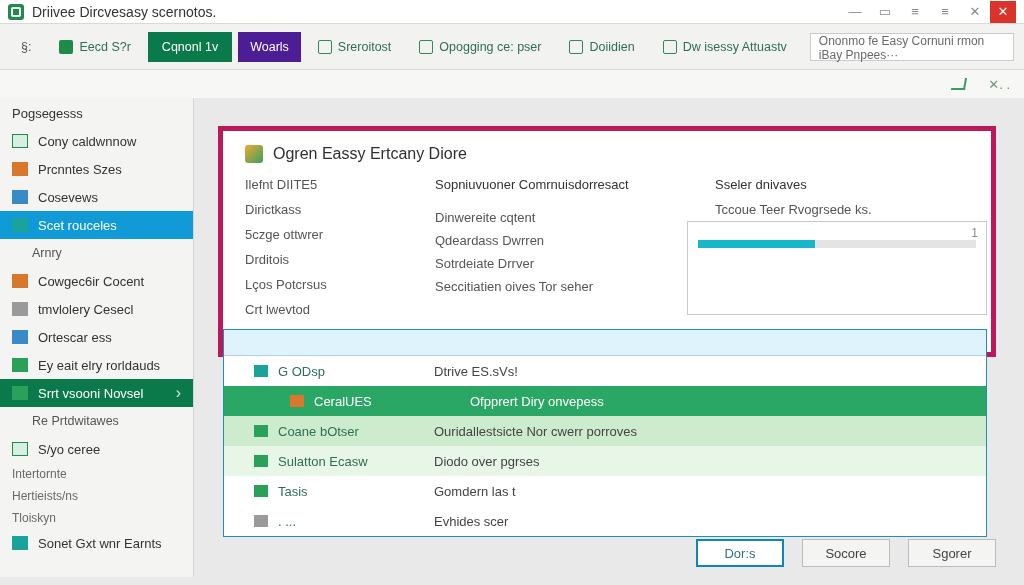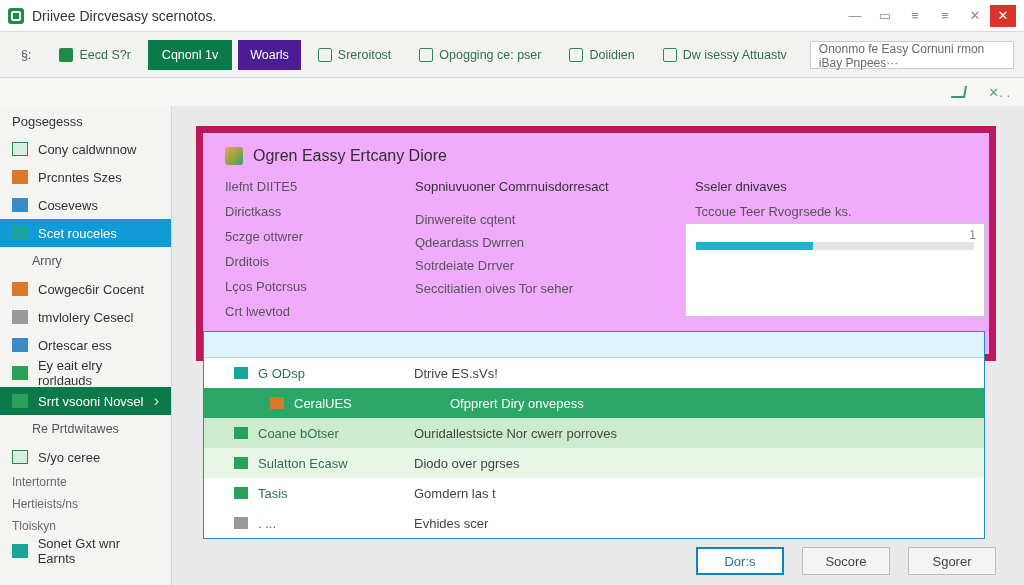"Driivee Dircvesasy scernotos." .titlebar { height: 32px -> 24px }
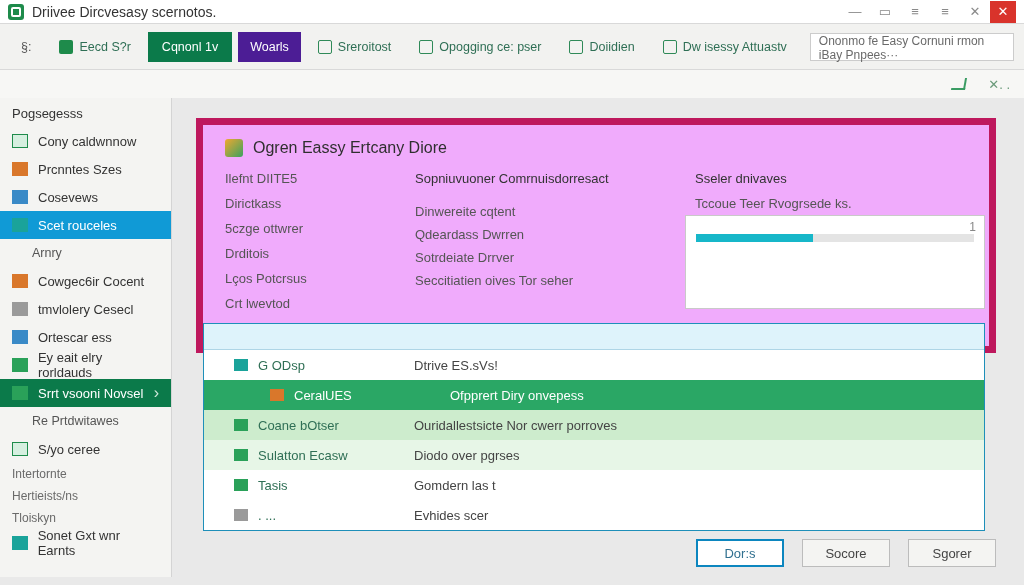"Pogsegesss" .sidebar { width: 172px -> 194px }
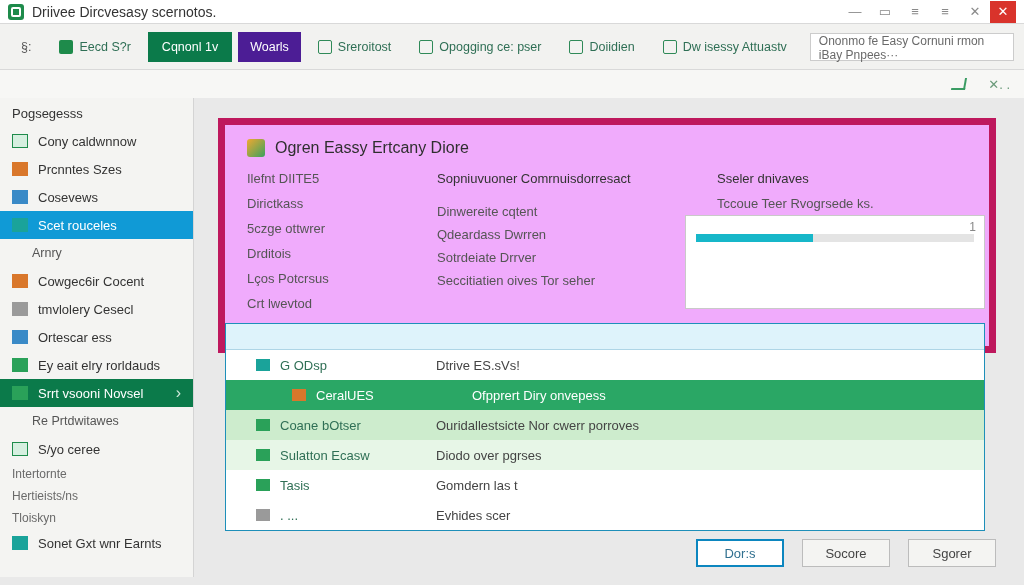"Ogren Eassy Ertcany Diore" .panel { background: #f0abfc -> #ffffff; border: 7px solid #be185d -> 5px solid #be185d; top: 20px -> 28px }
